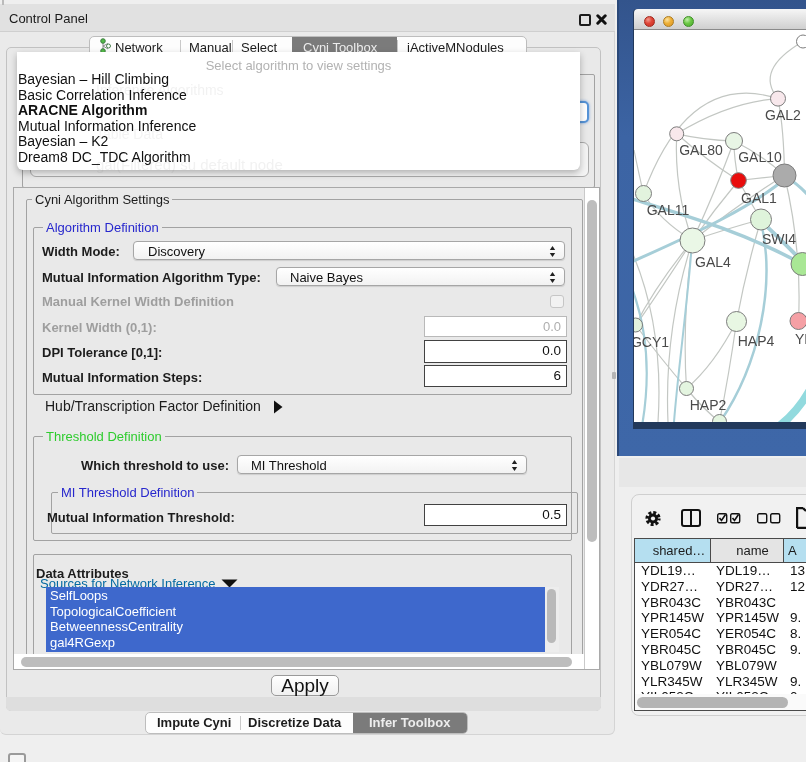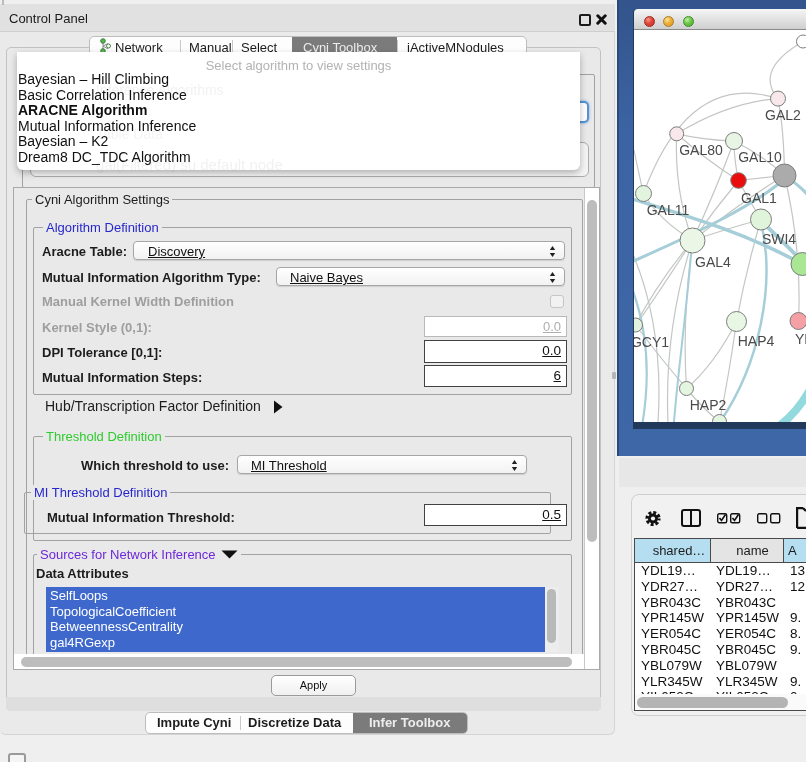"Aracne Table:" div.abs { text: Aracne Table -> Width Mode }
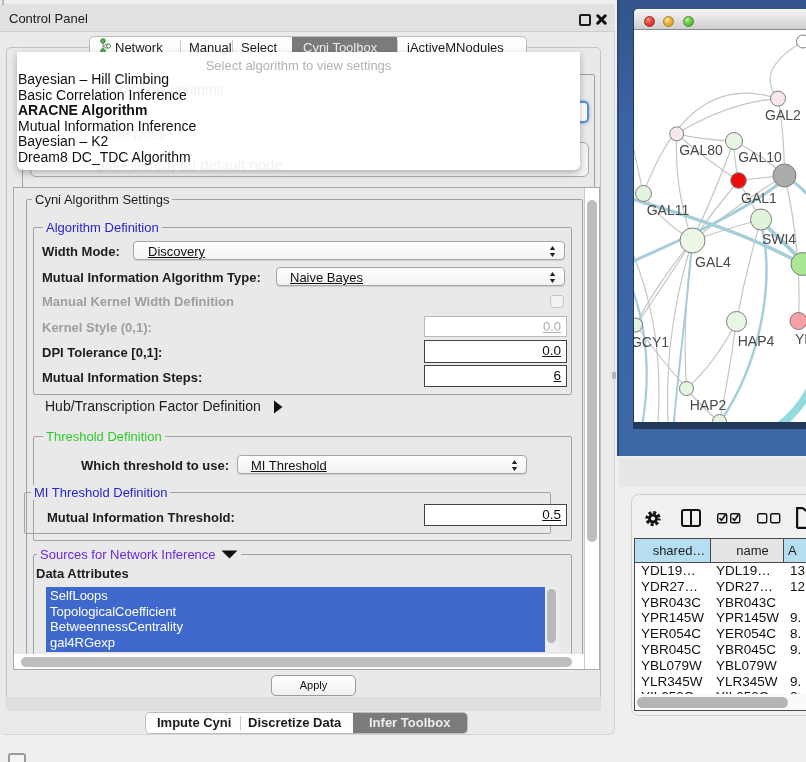"Discovery" .combo { text-decoration: underline -> none }
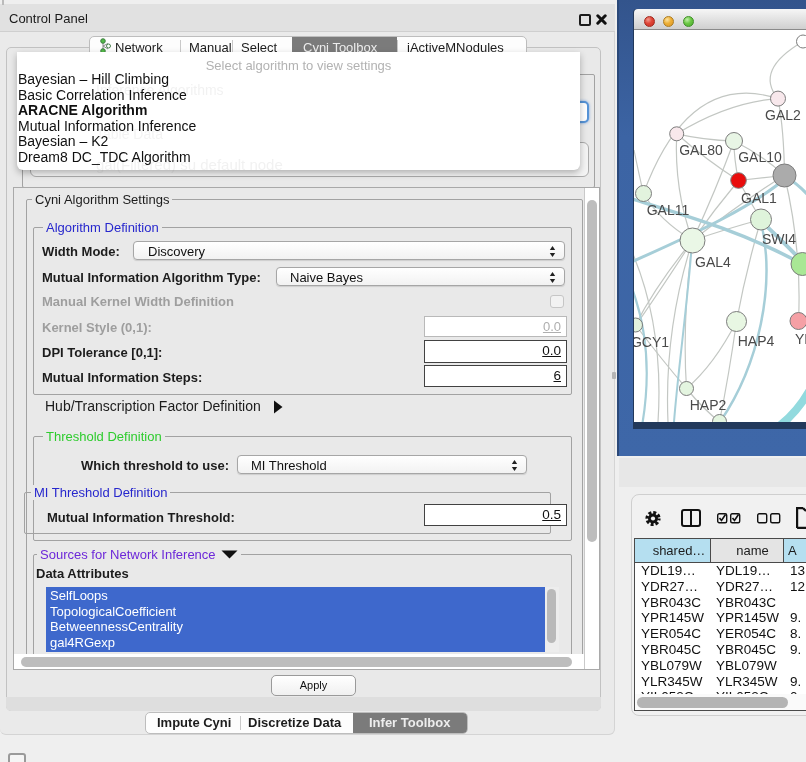"Kernel Style (0,1):" div.abs { text: Style -> Width }
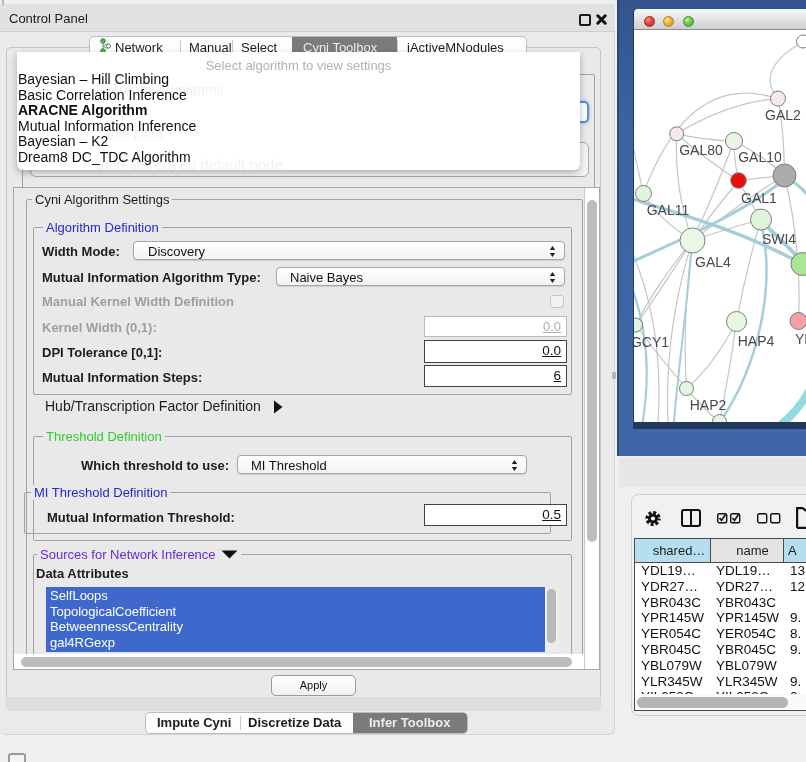"0.0" .field { text-decoration: underline -> none }
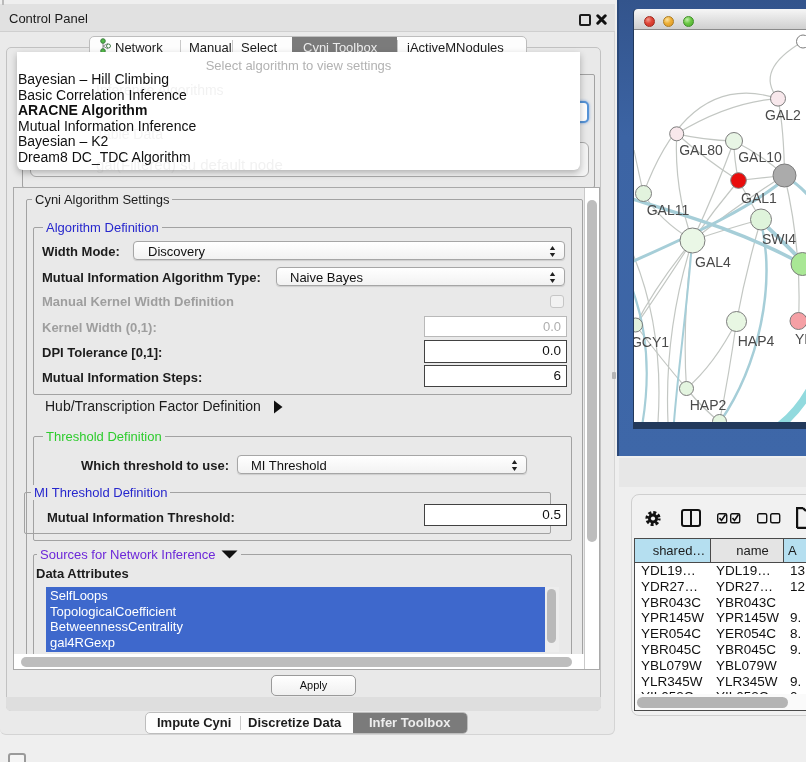"MI Threshold Definition" div.groupbox { left: 24px -> 51px }
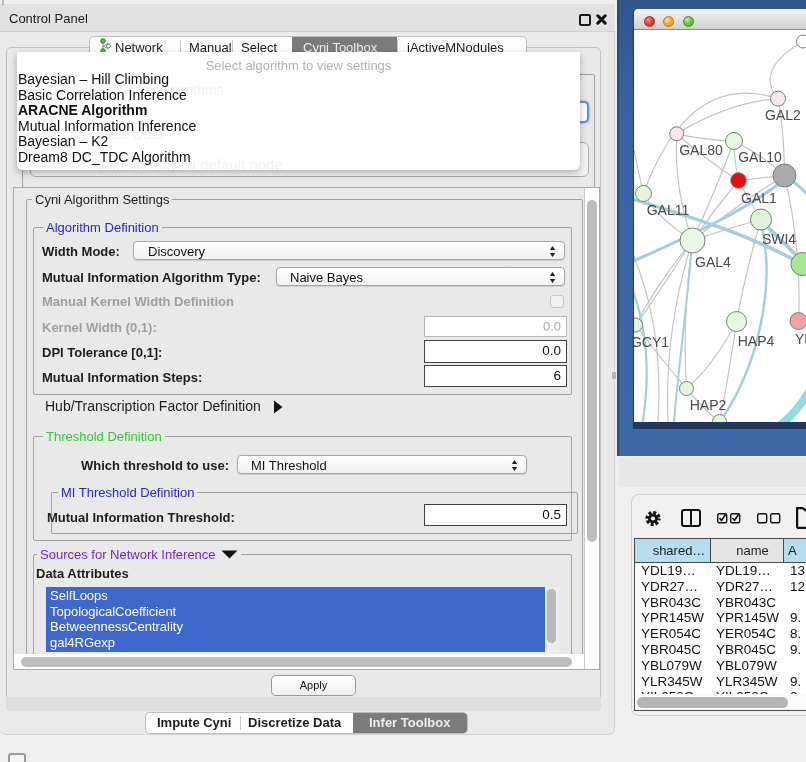"Sources for Network Inference" div.gtitle { color: #6d28d9 -> #0369a1; margin-top: none -> 29px }
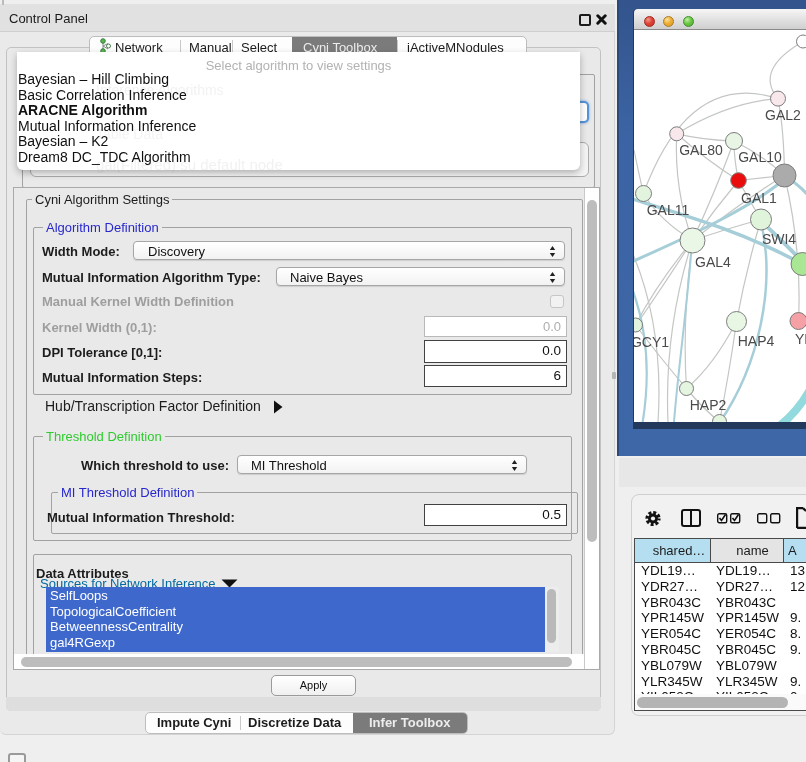"Apply" div.abs { font-size: 11px -> 19px; width: 85px -> 68px }
